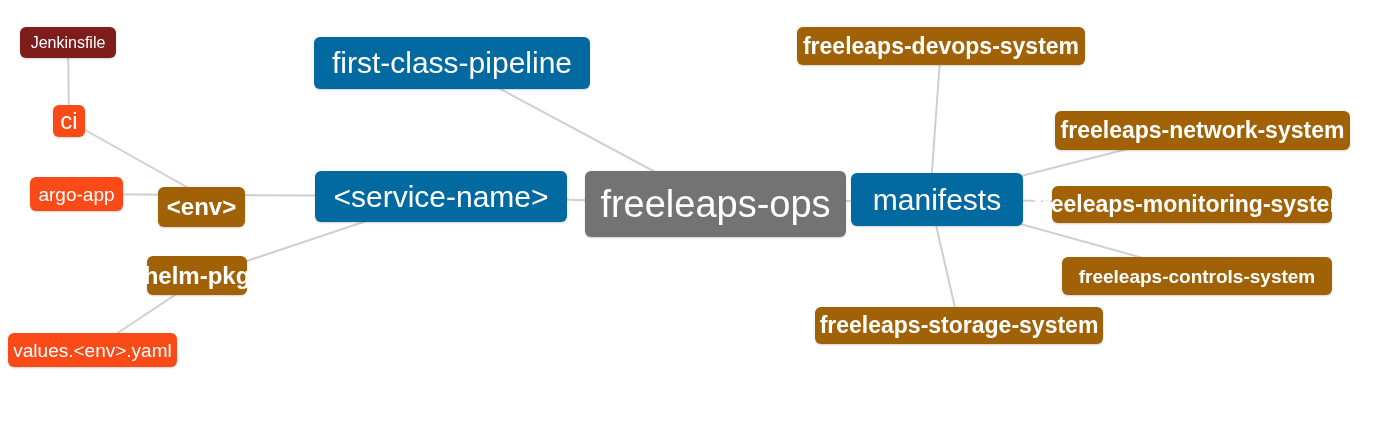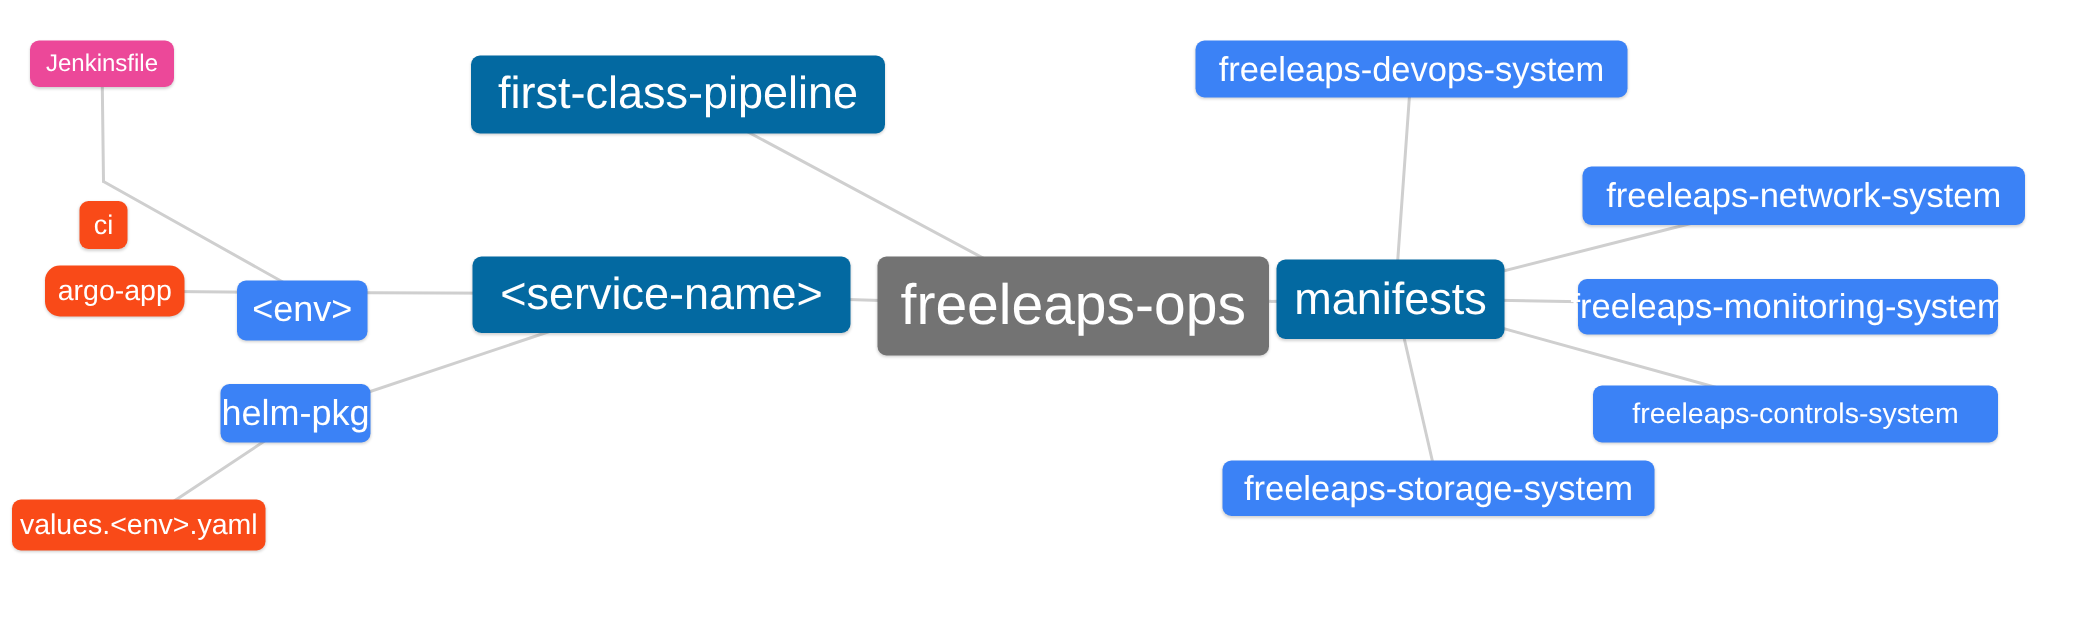"Jenkinsfile" .orange { background: #ec4899 -> #7f1d1d }
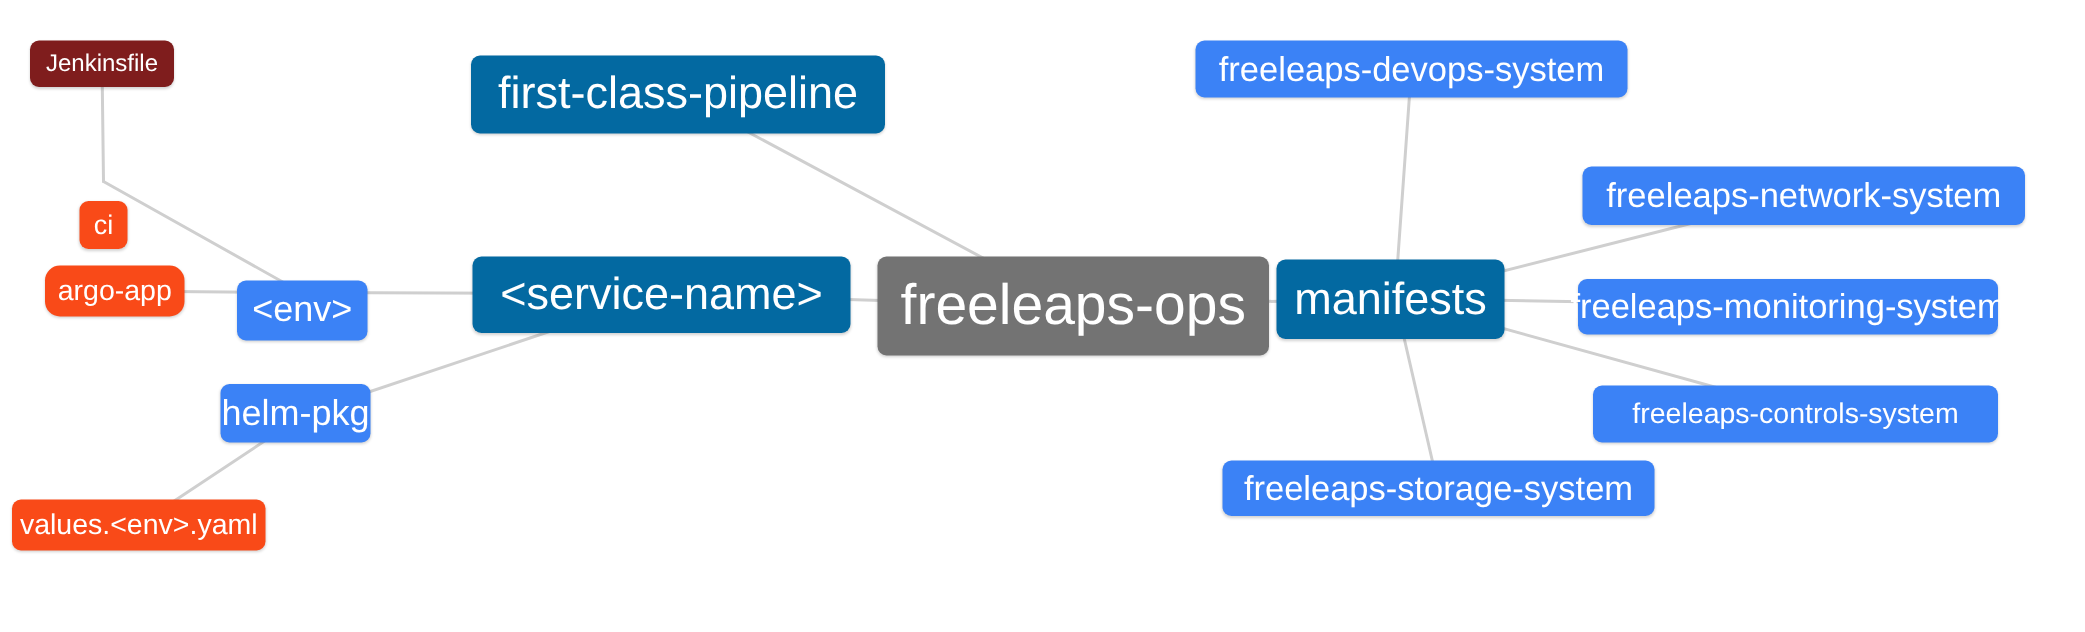"freeleaps-devops-system" .green { background: #3b82f6 -> #a16207; font-weight: none -> bold }
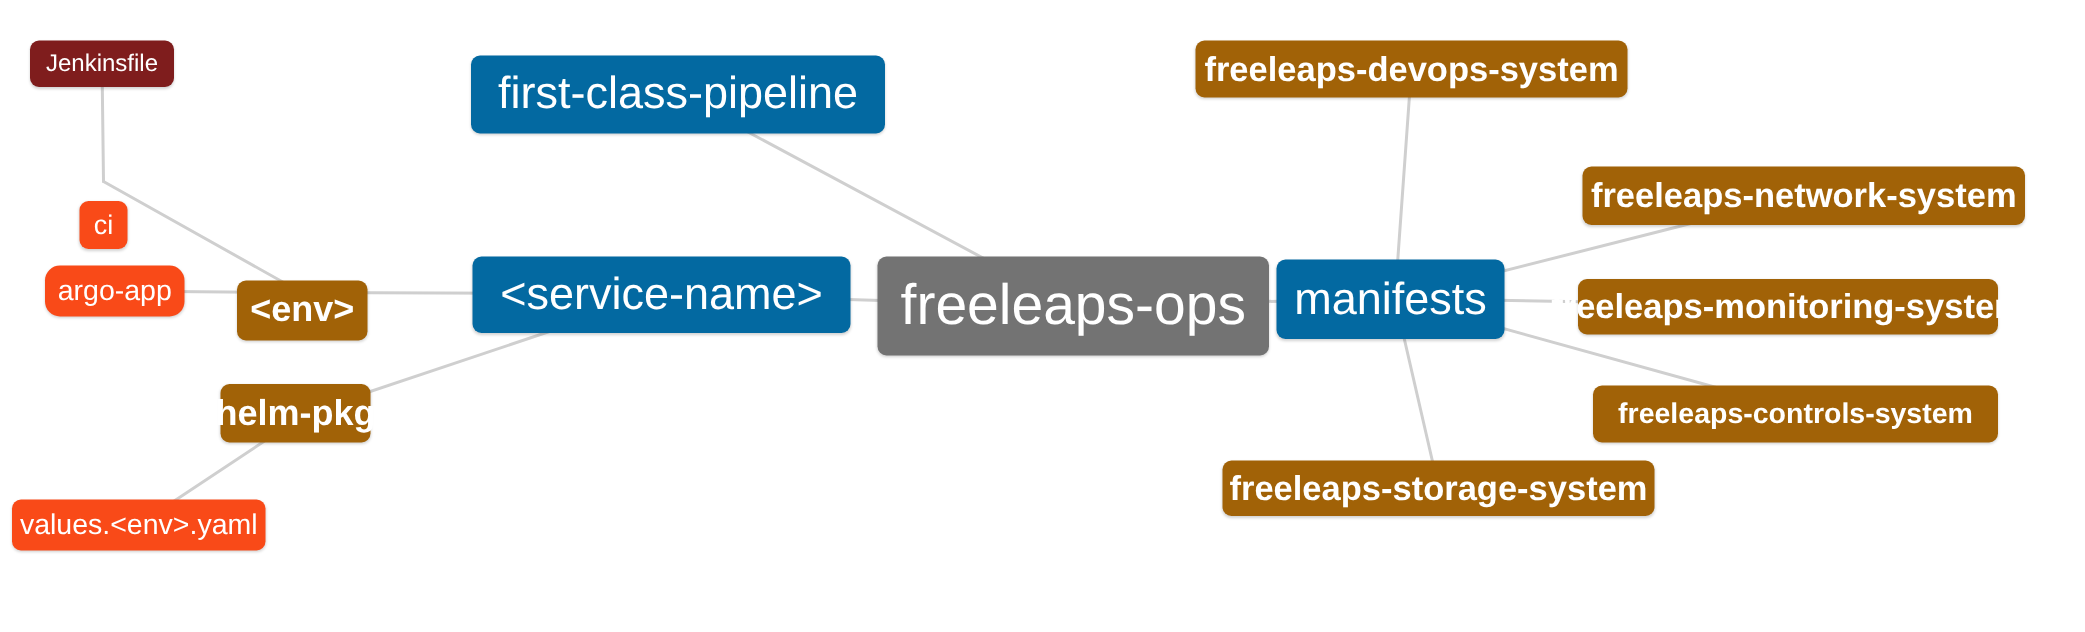"ci" div.node { font-size: 18px -> 24px; margin-top: 29px -> none }
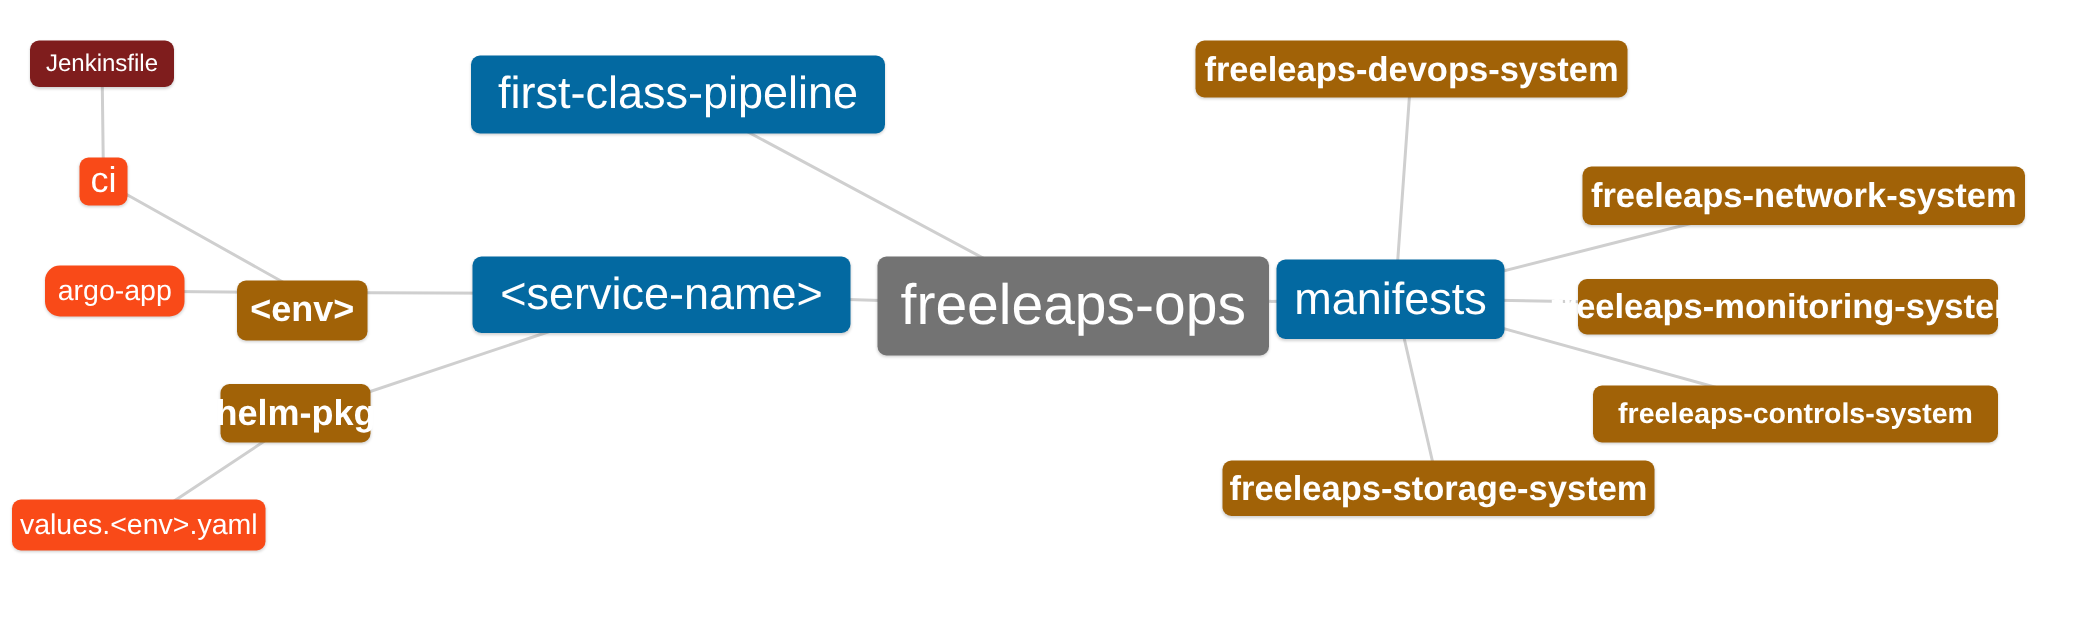"argo-app" div.node { border-radius: 10px -> none }
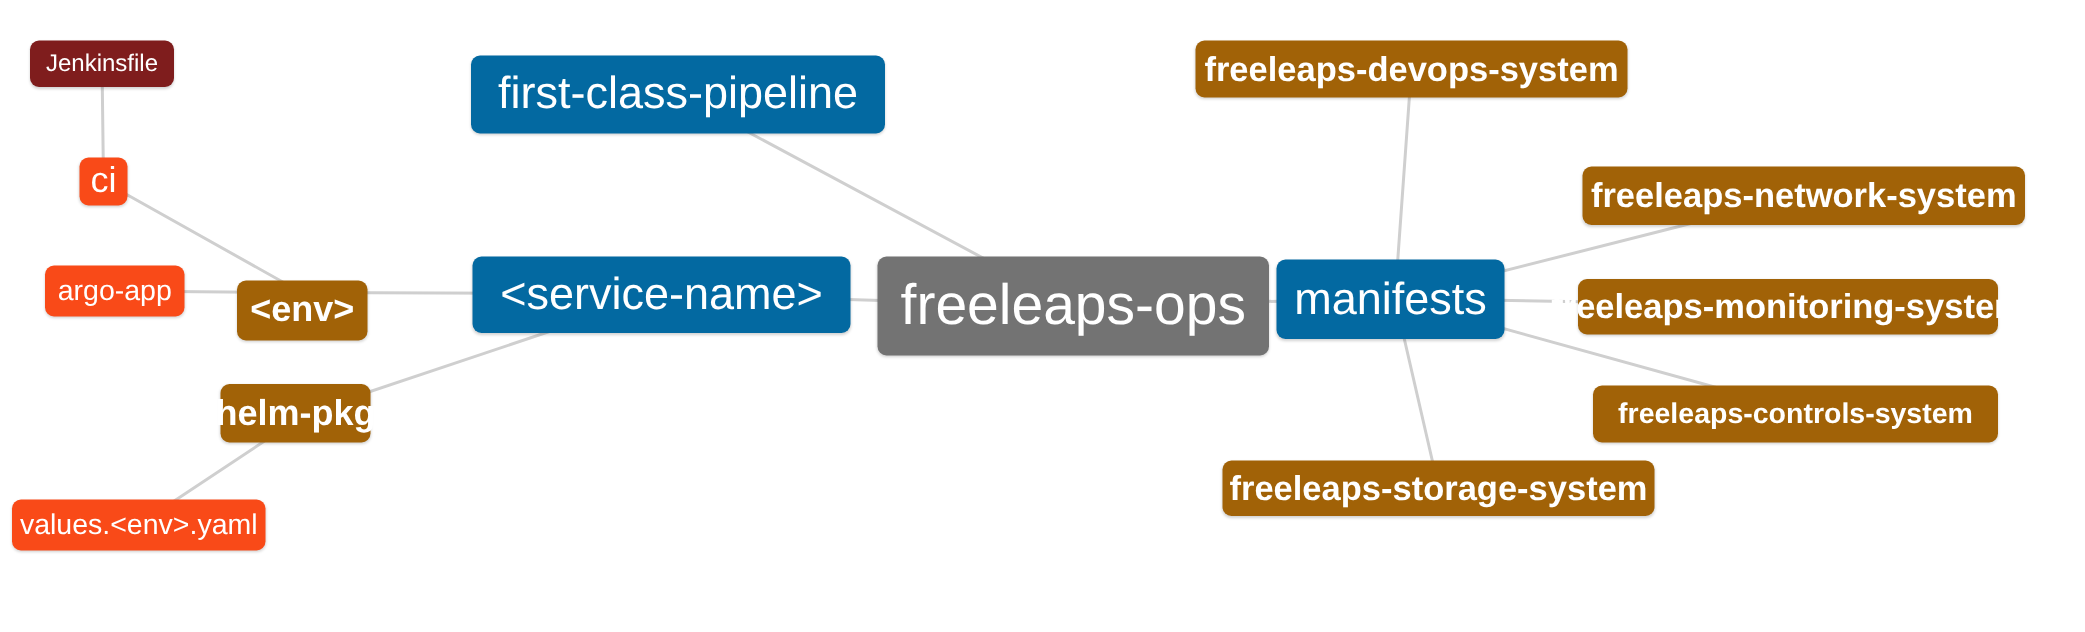"manifests" div.node { width: 152px -> 172px }
